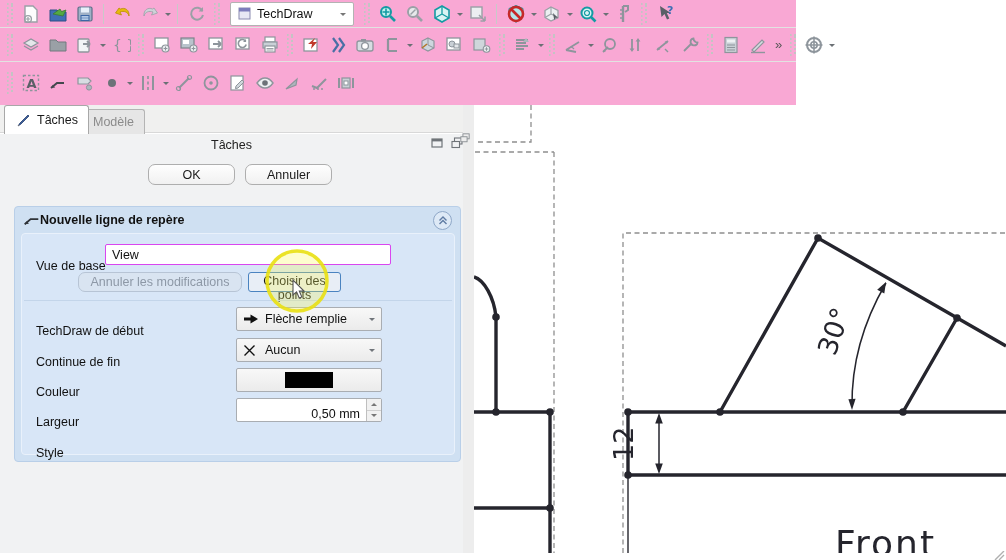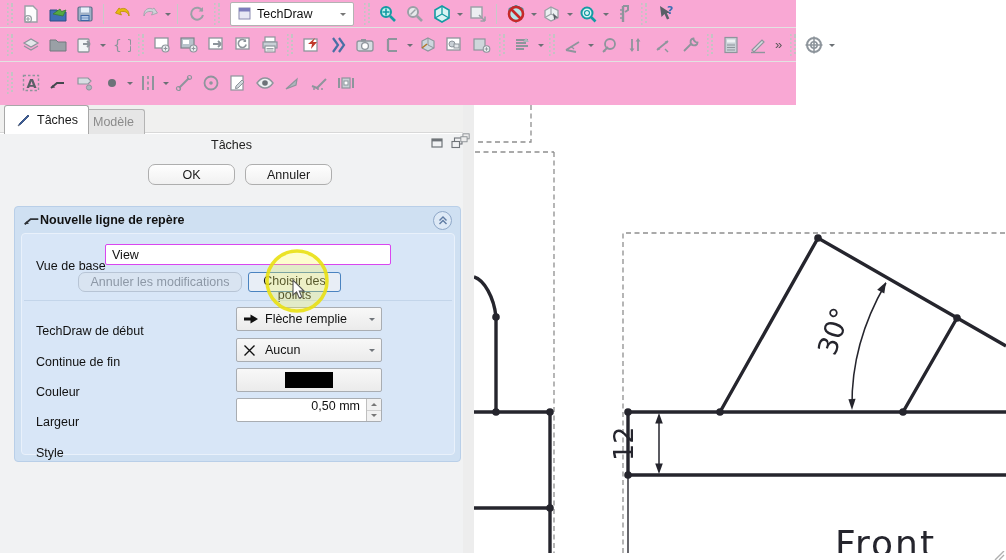"0,50 mm" .spin { align-items: flex-start -> flex-end }
